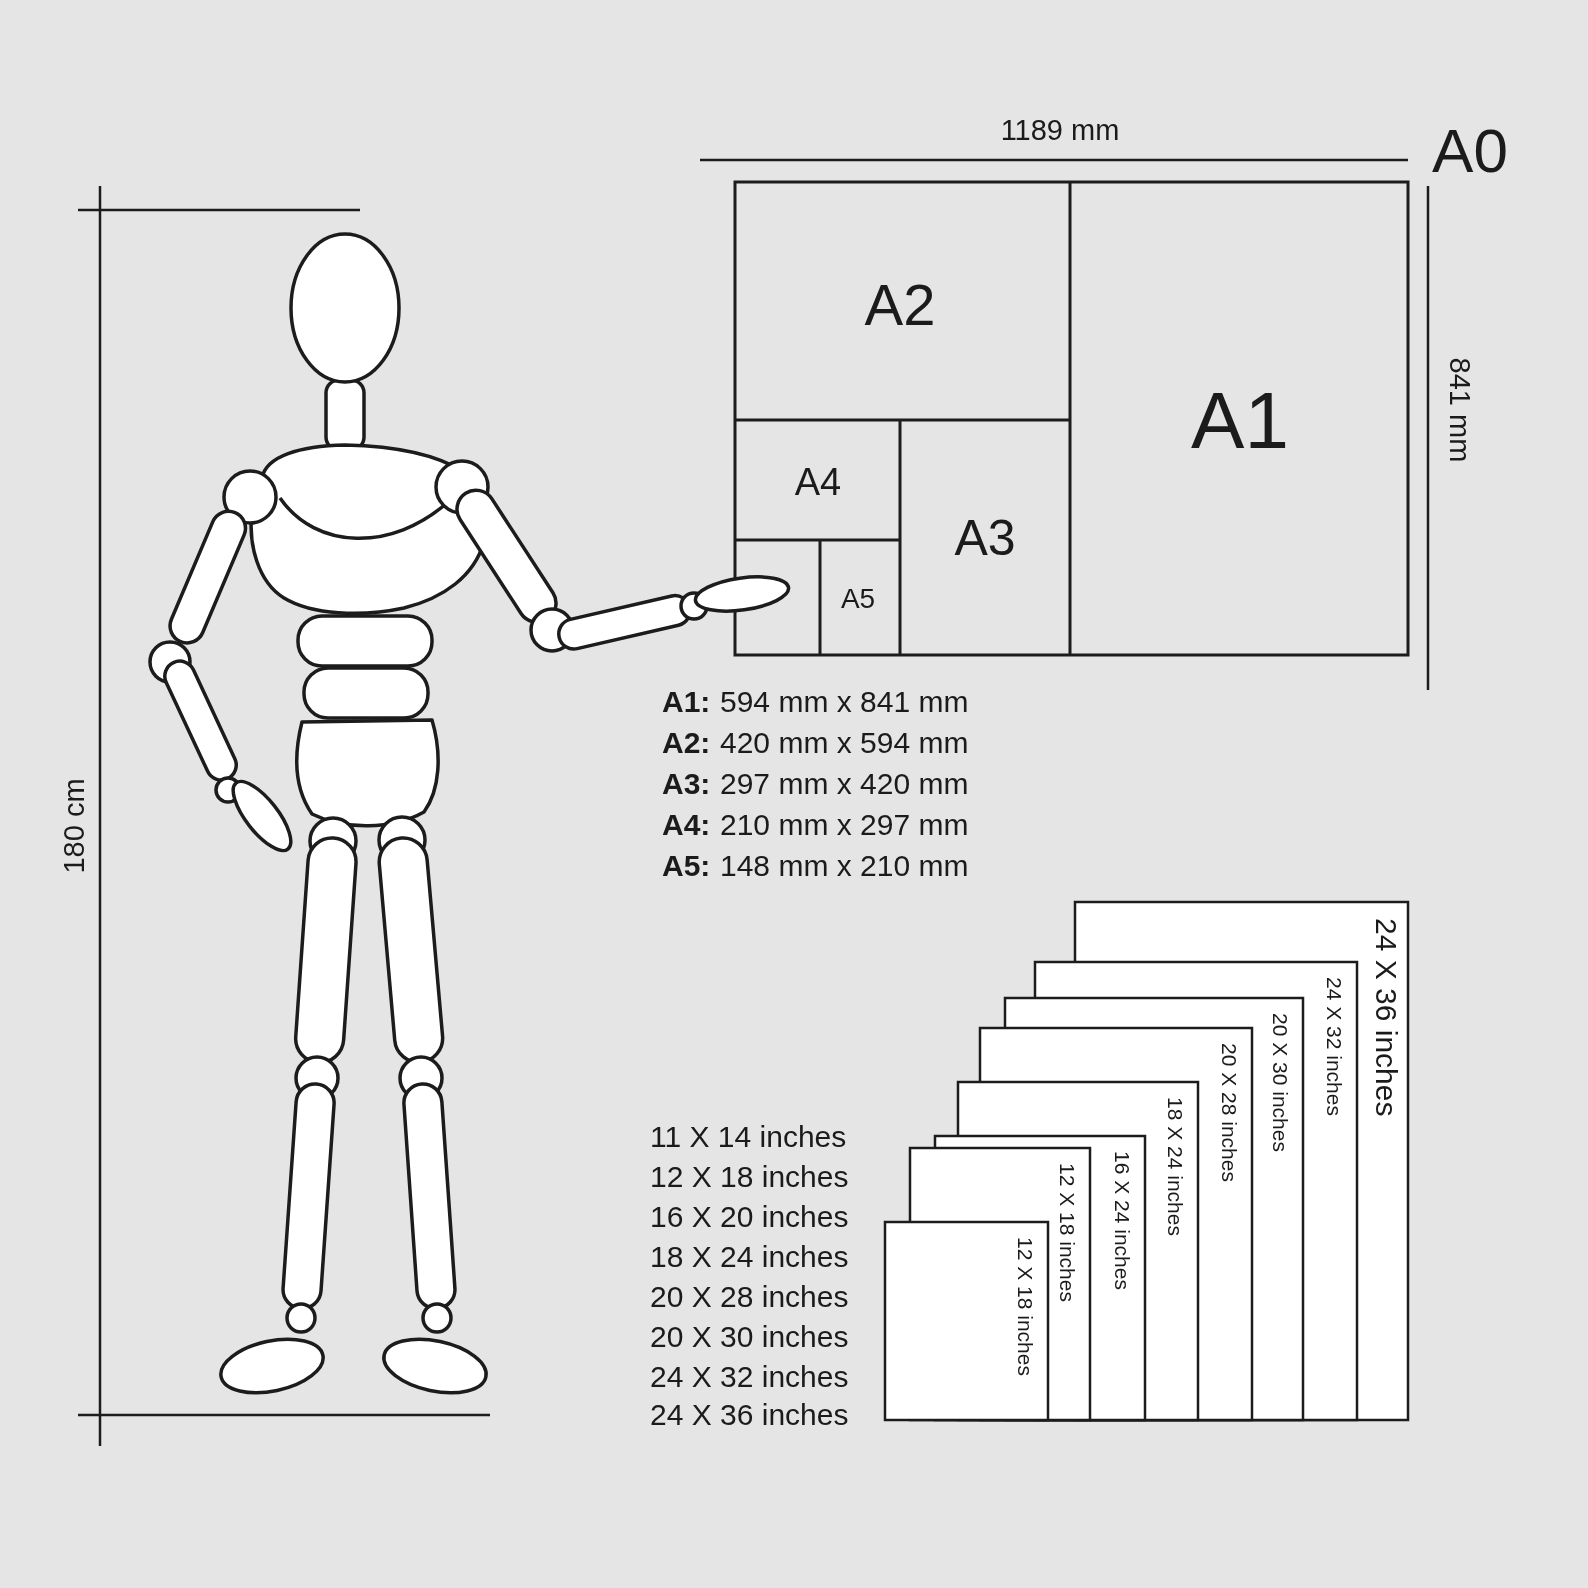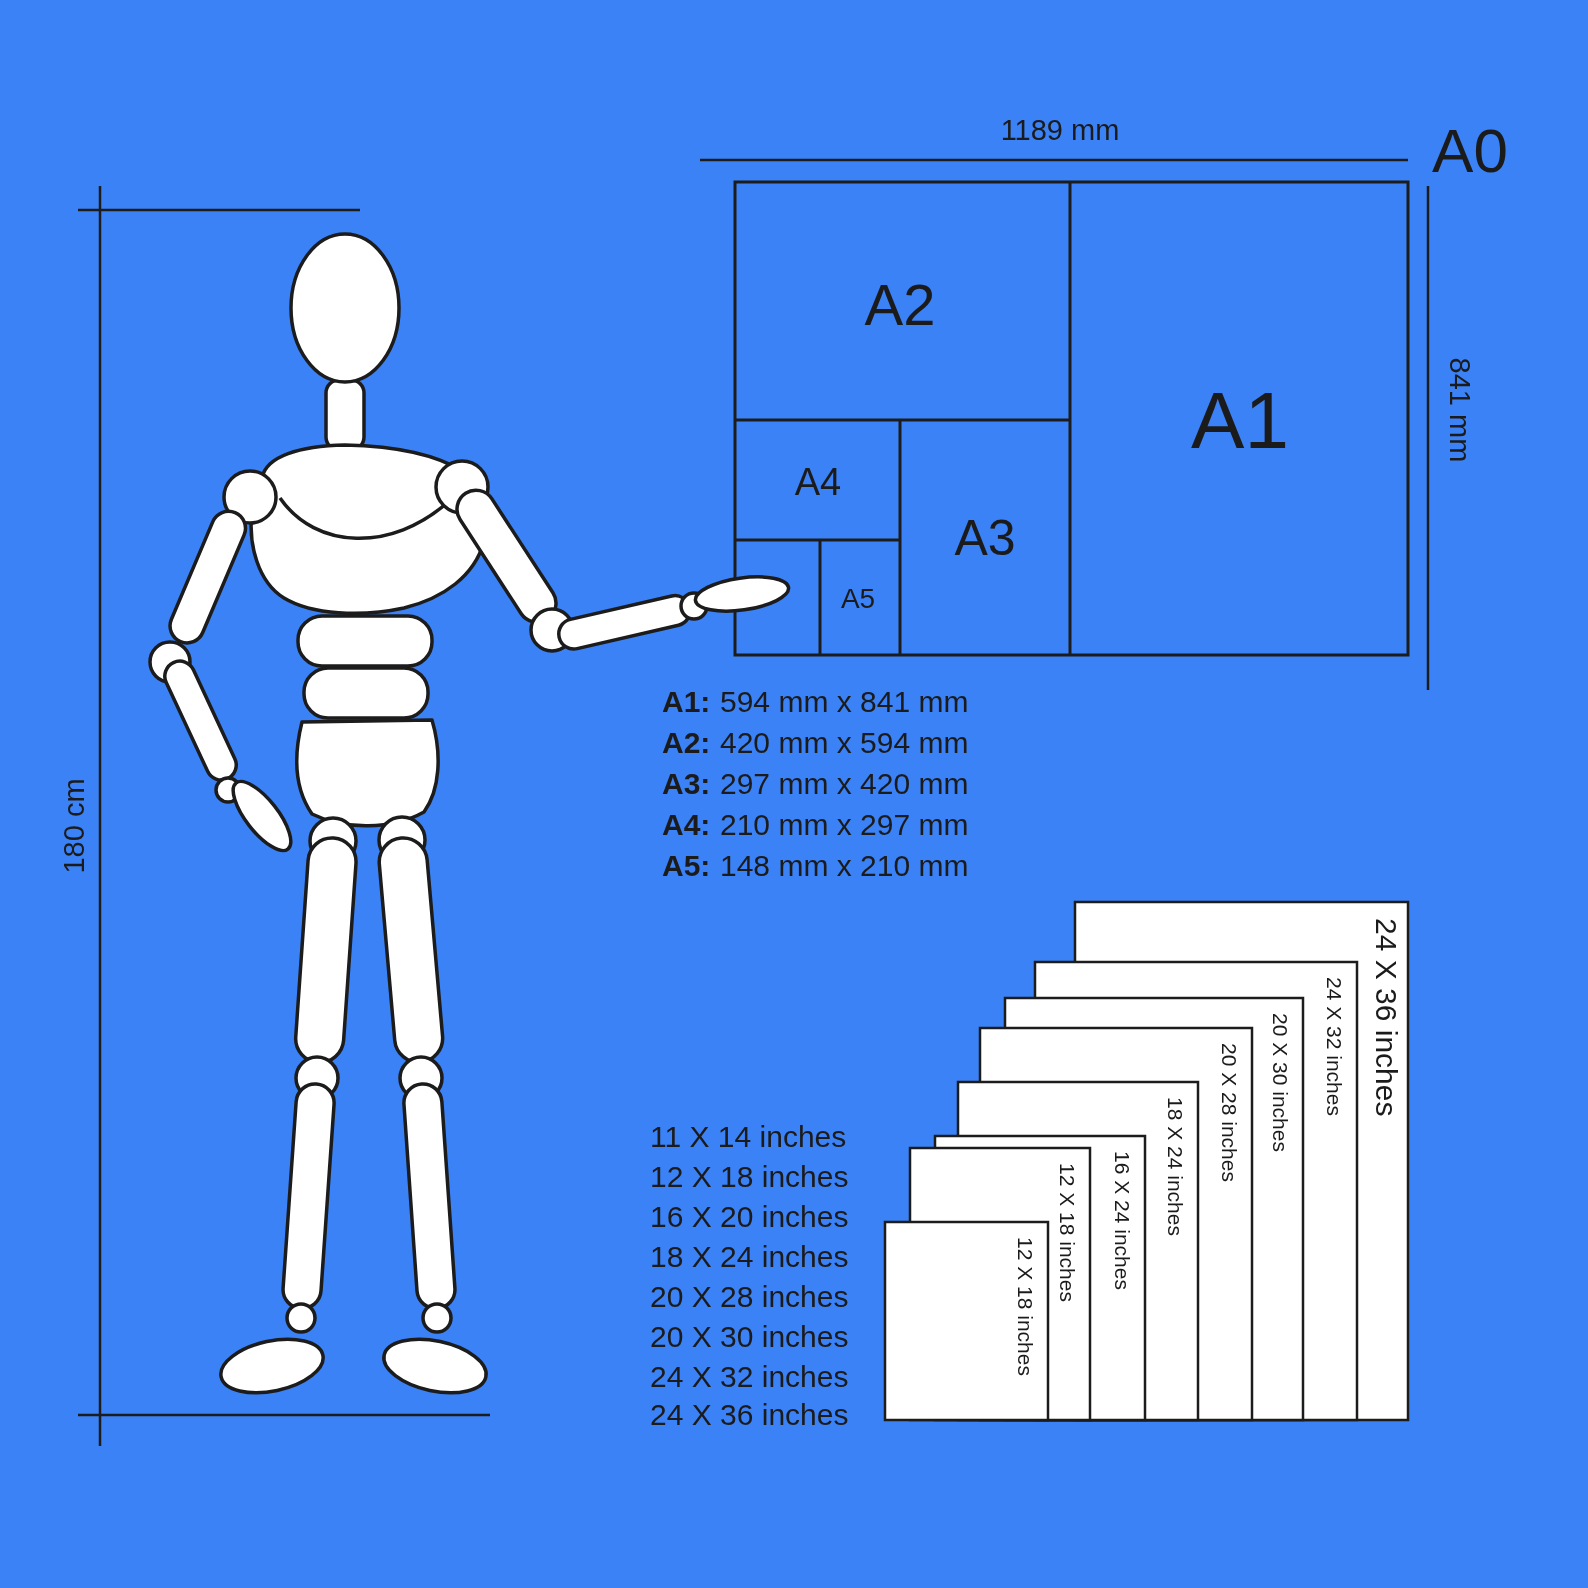"1189 mm" .canvas { background: #3b82f6 -> #e5e5e5 }
